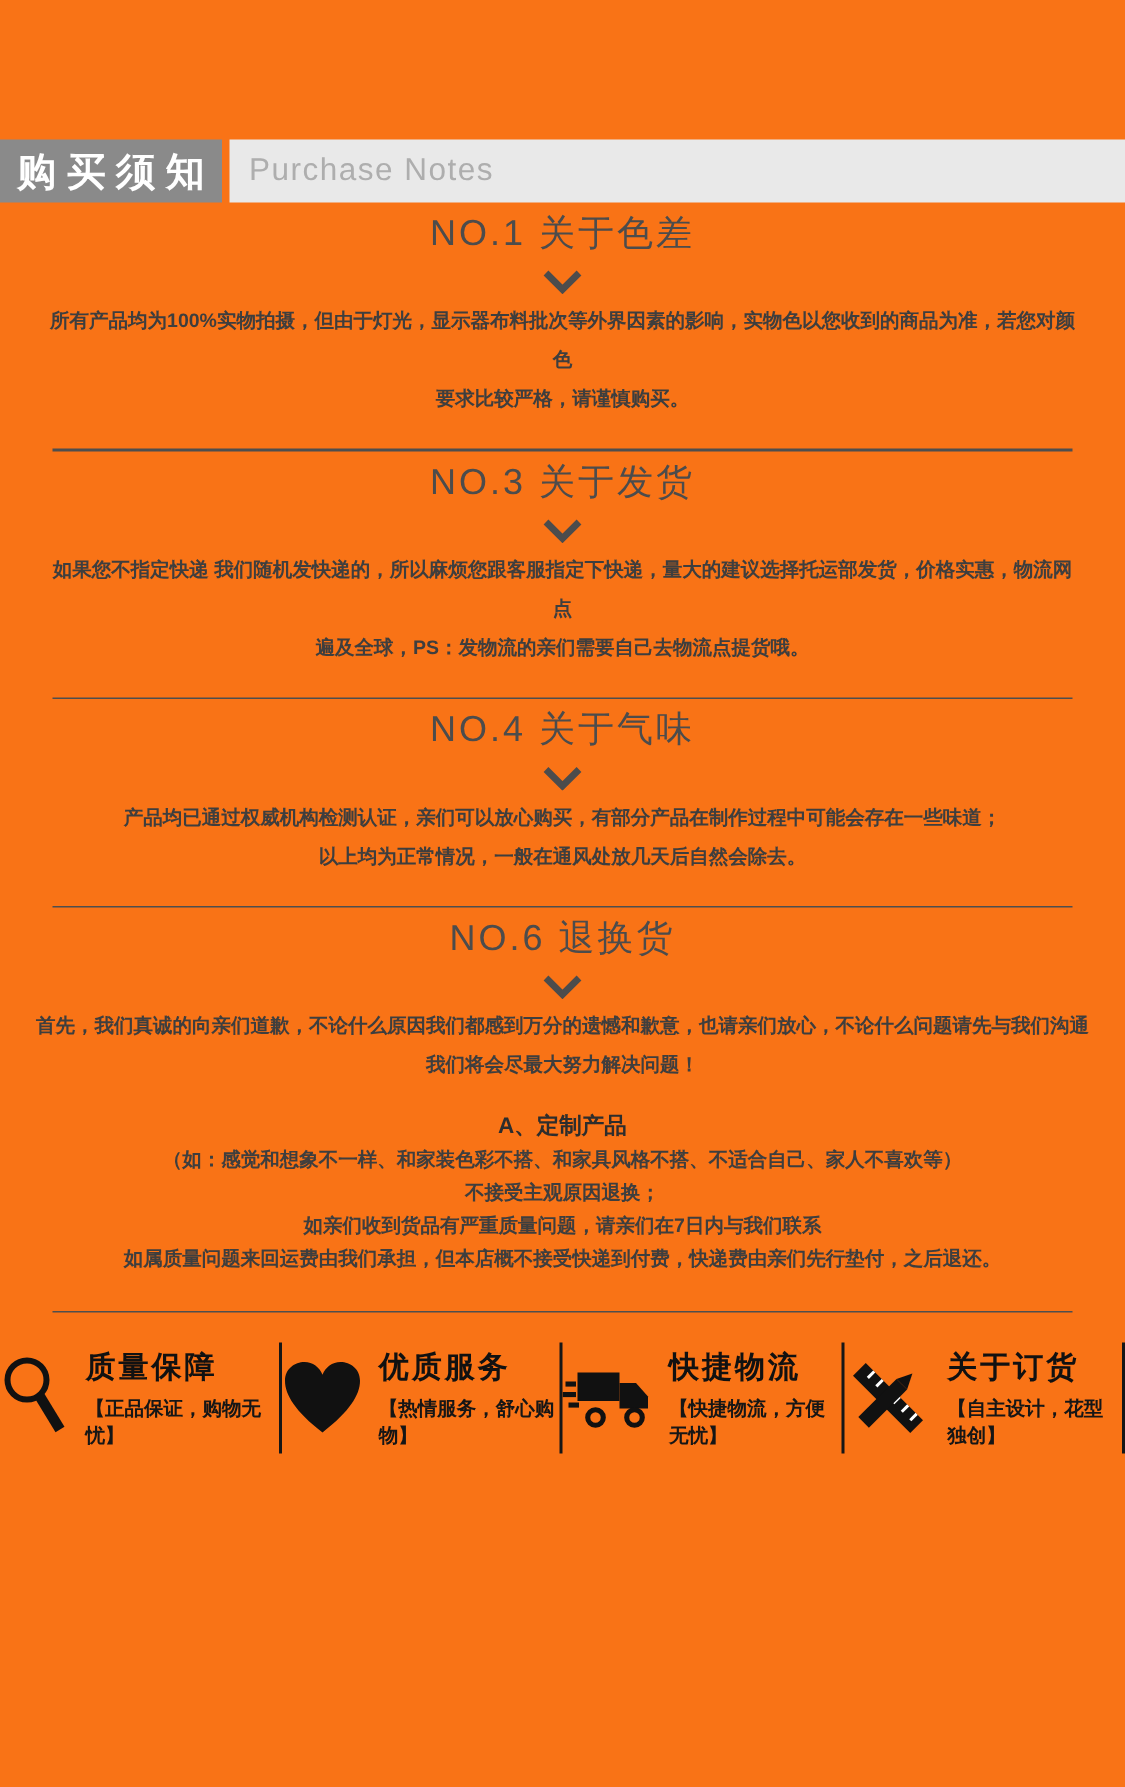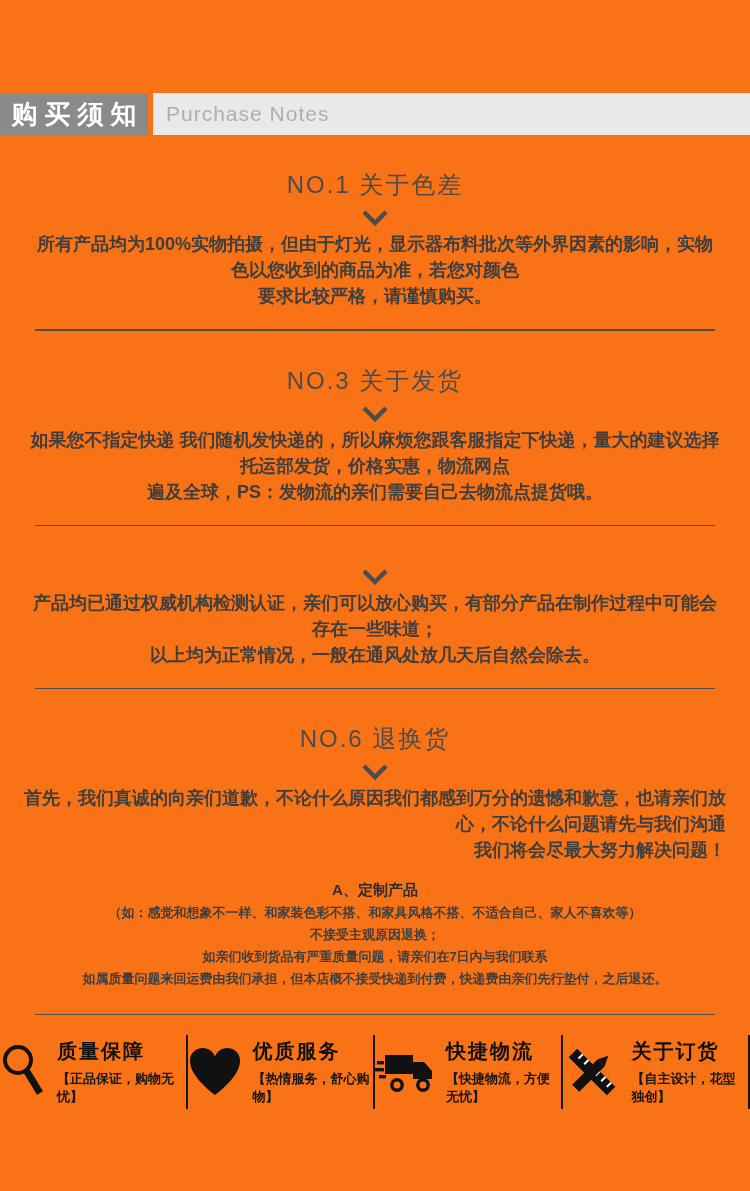"NO.1 关于色差" .note { padding-top: 34px -> 4px }
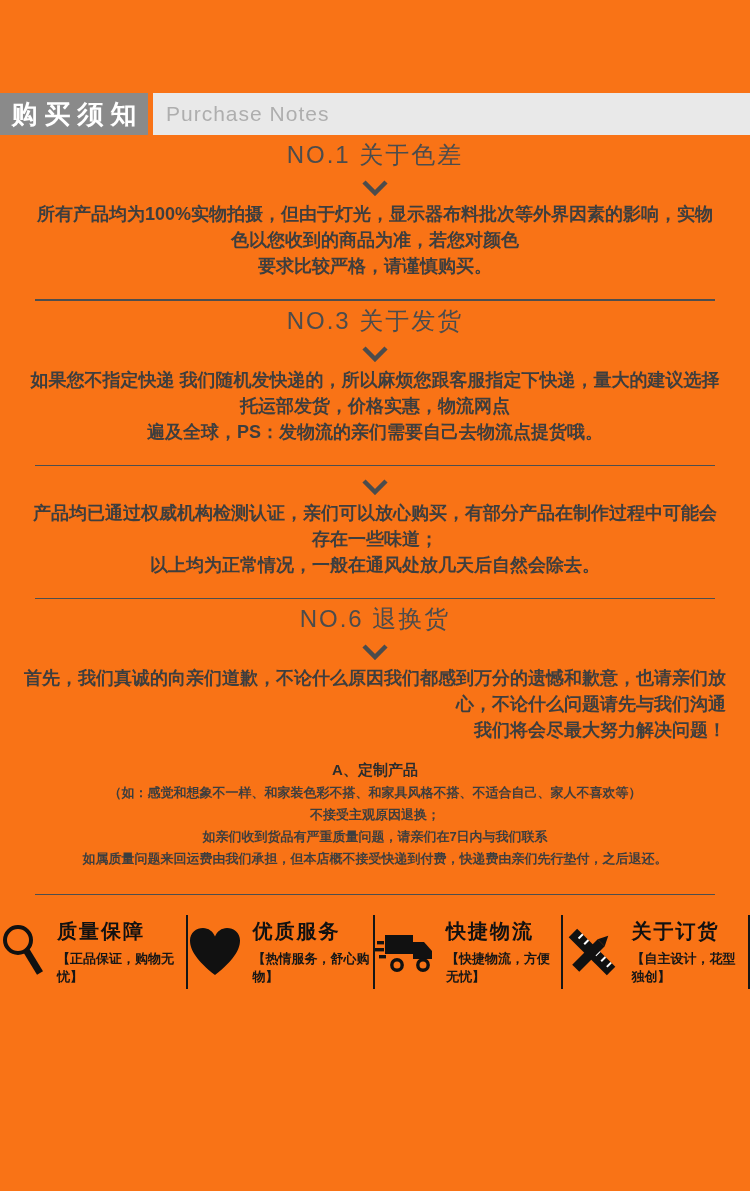"所有产品均为100%实物拍摄，但由于灯光，显示器布料批次等外界因素的影响，实物色" .note-body { font-size: 18px -> 13px }
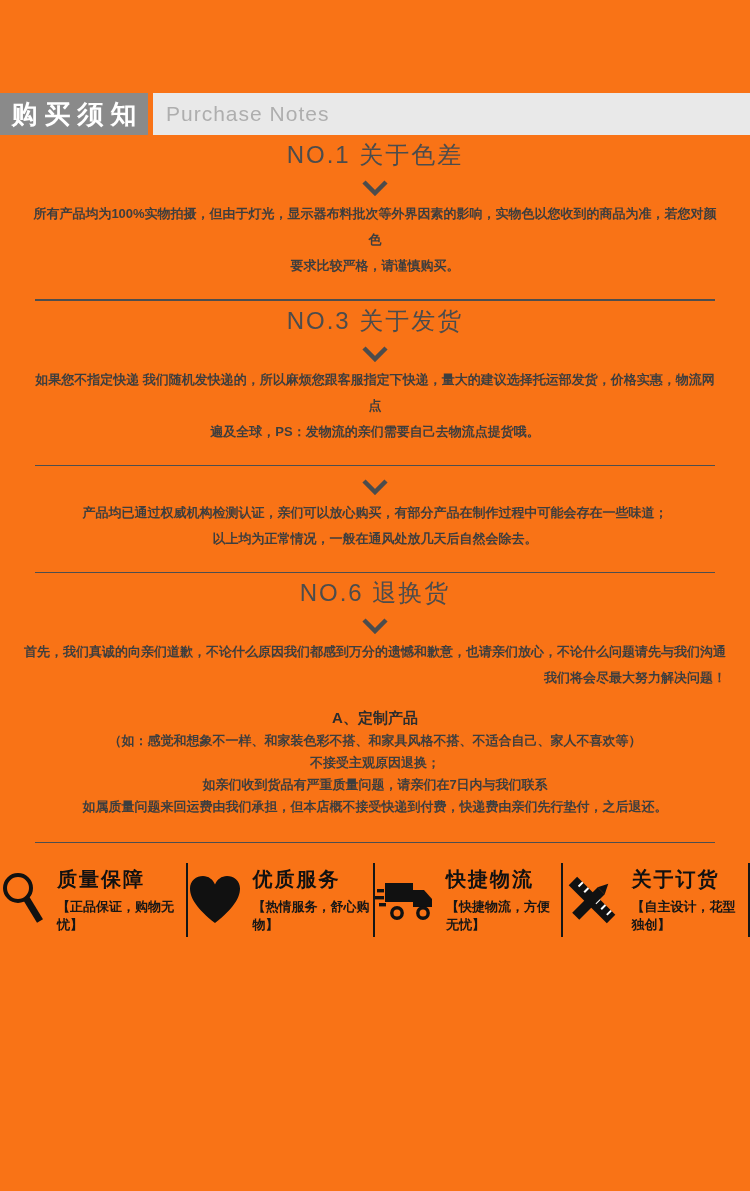"NO.4 关于气味" h2.note-title { html: none -> <h2>NO.4 关于气味</h2> }
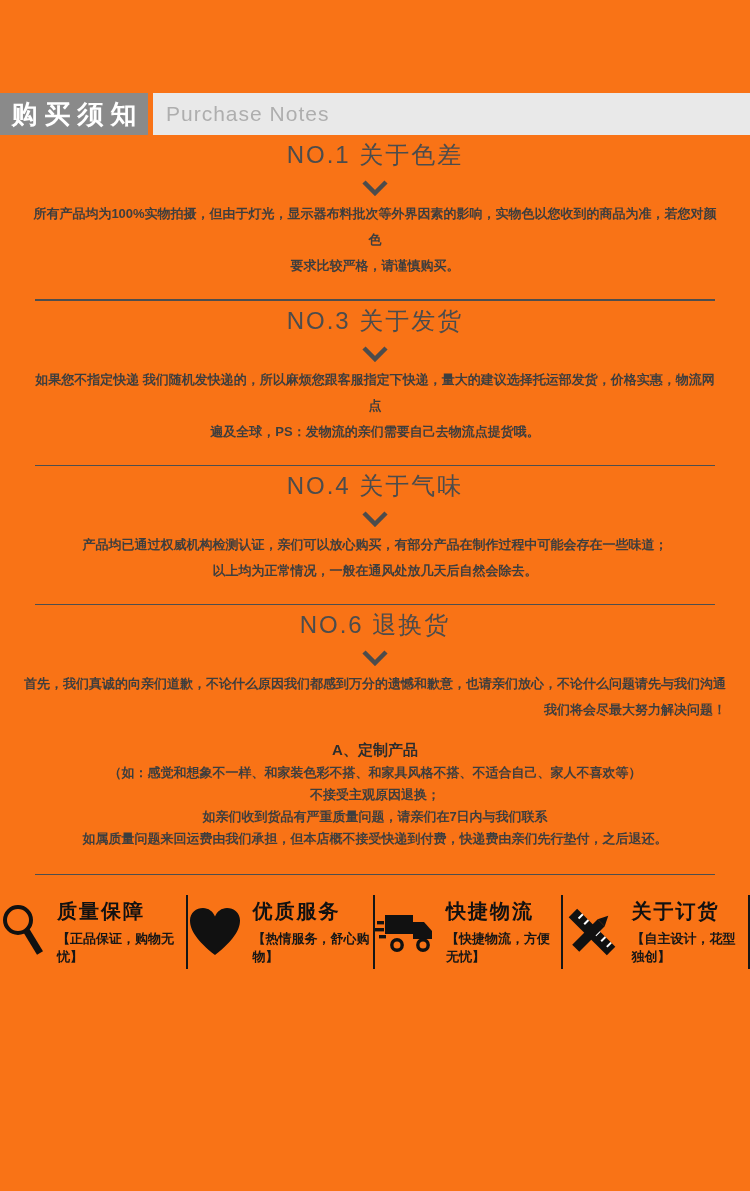"首先，我们真诚的向亲们道歉，不论什么原因我们都感到万分的遗憾和歉意，也请亲们放心" .note--returns .note-body { text-align: right -> none }
